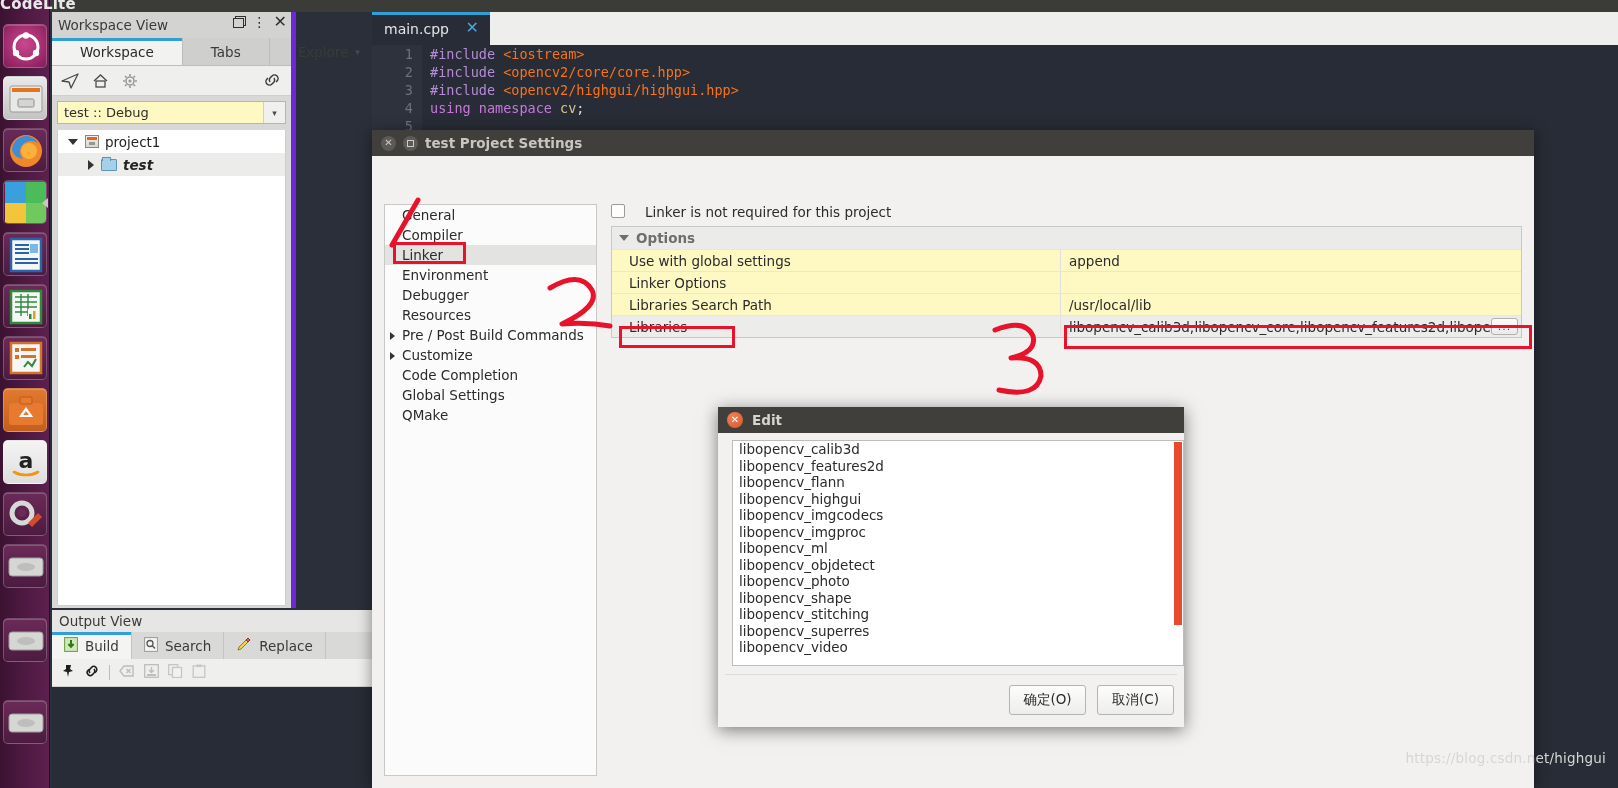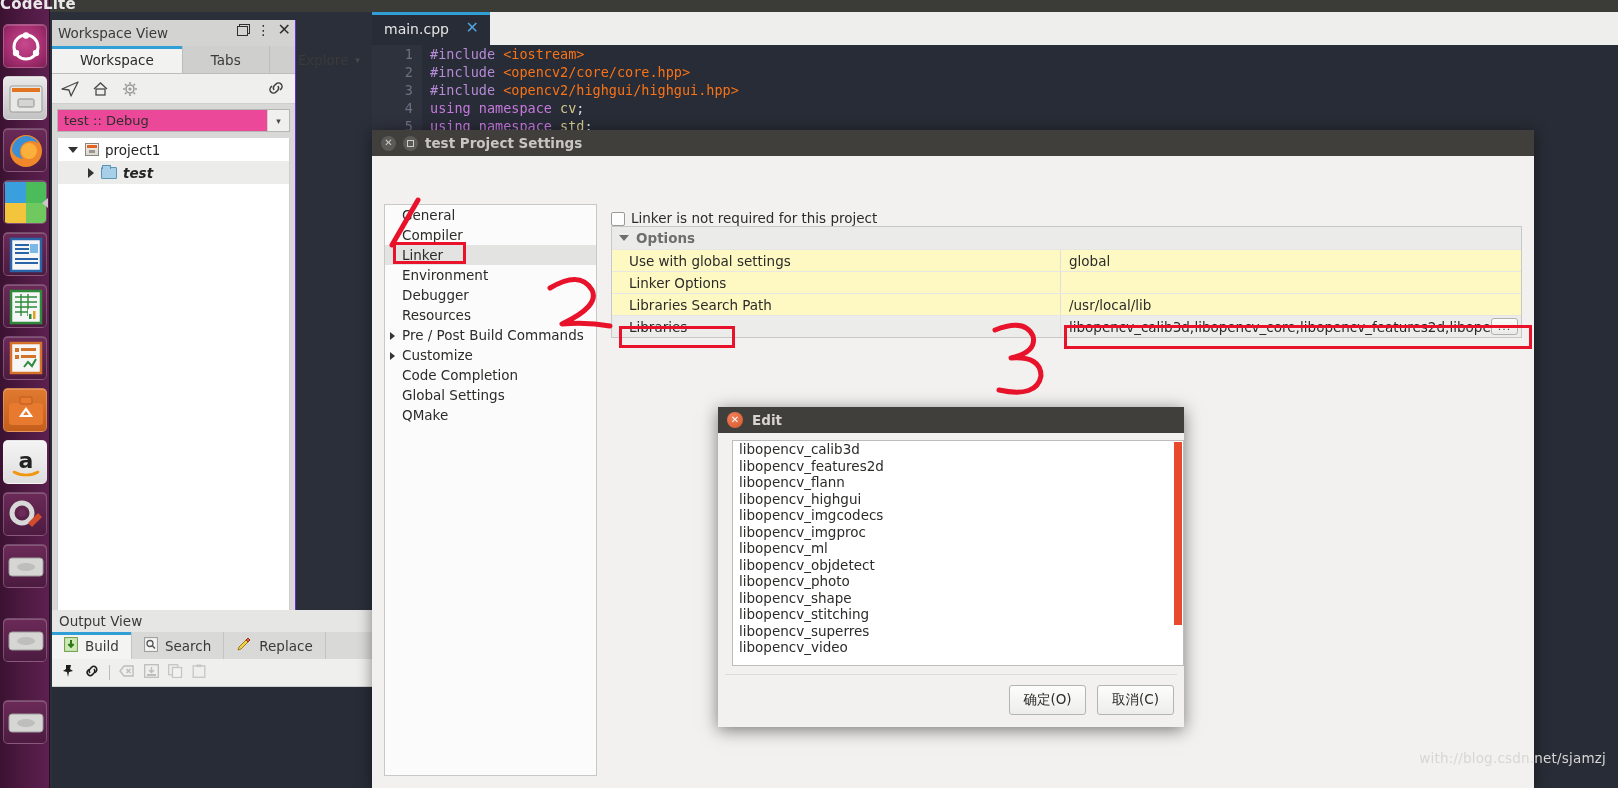"Workspace View" .ws-panel { border-right: 1px solid #6d28d9 -> 5px solid #6d28d9; top: 20px -> 12px }
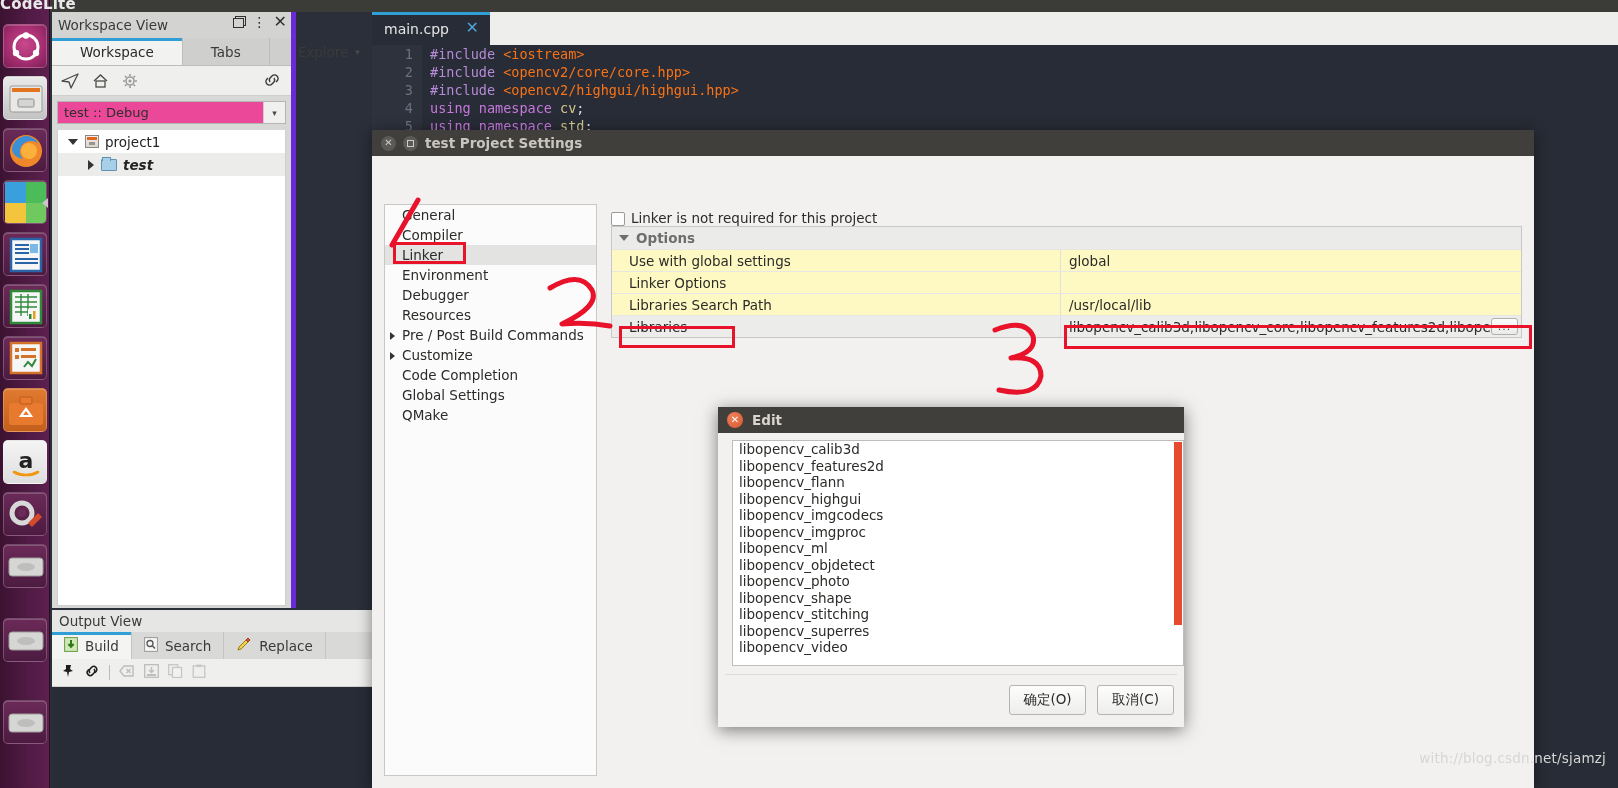"test :: Debug" .ws-combo { background: #ec4899 -> #fef9c3 }
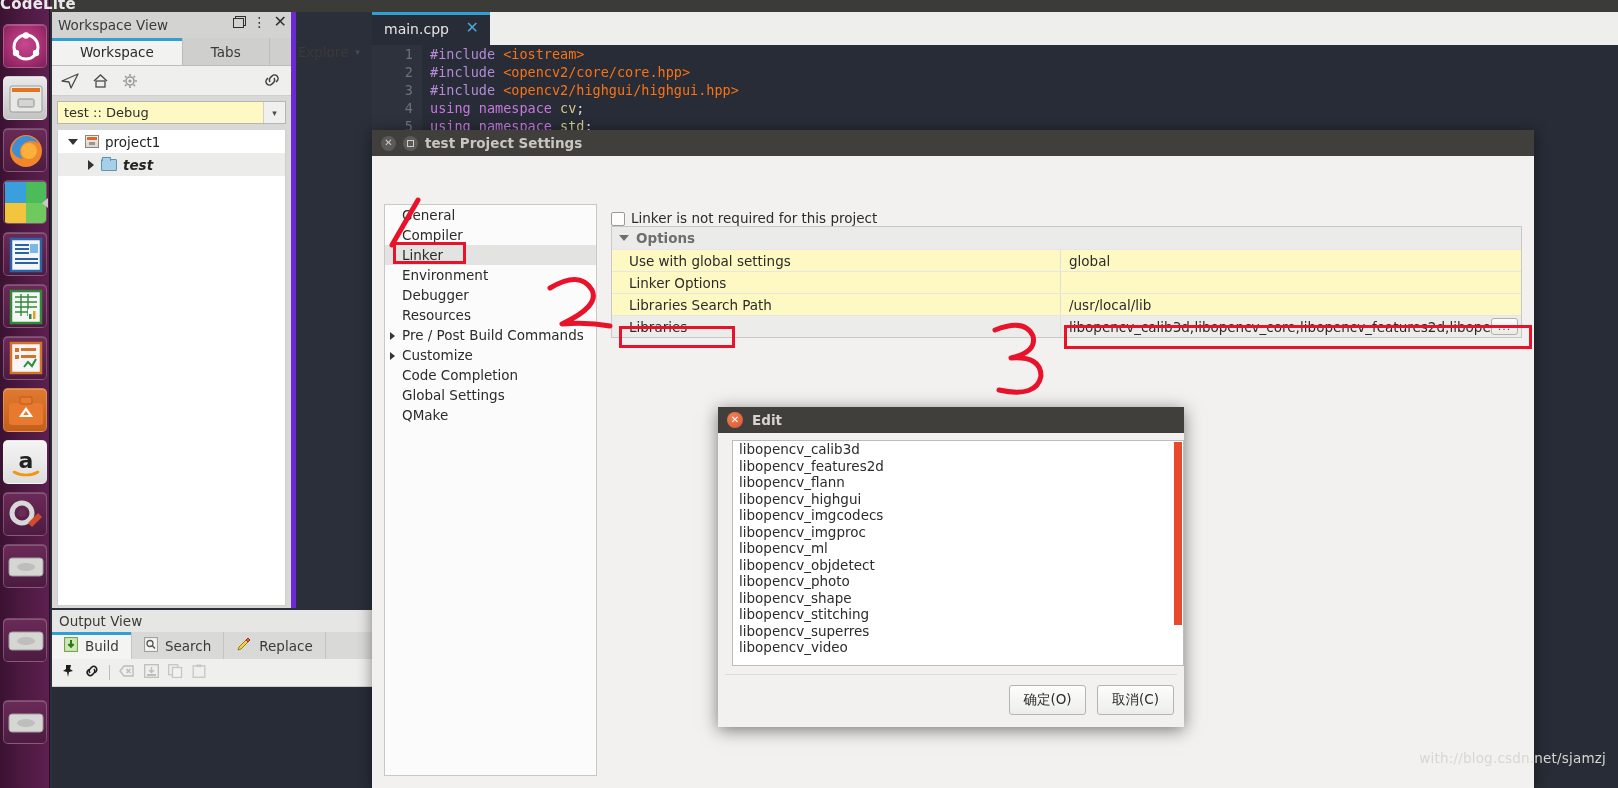"using namespace std;" div { html: <div><span>using namespace </span><span>std</span><span>;</span></div> -> none }
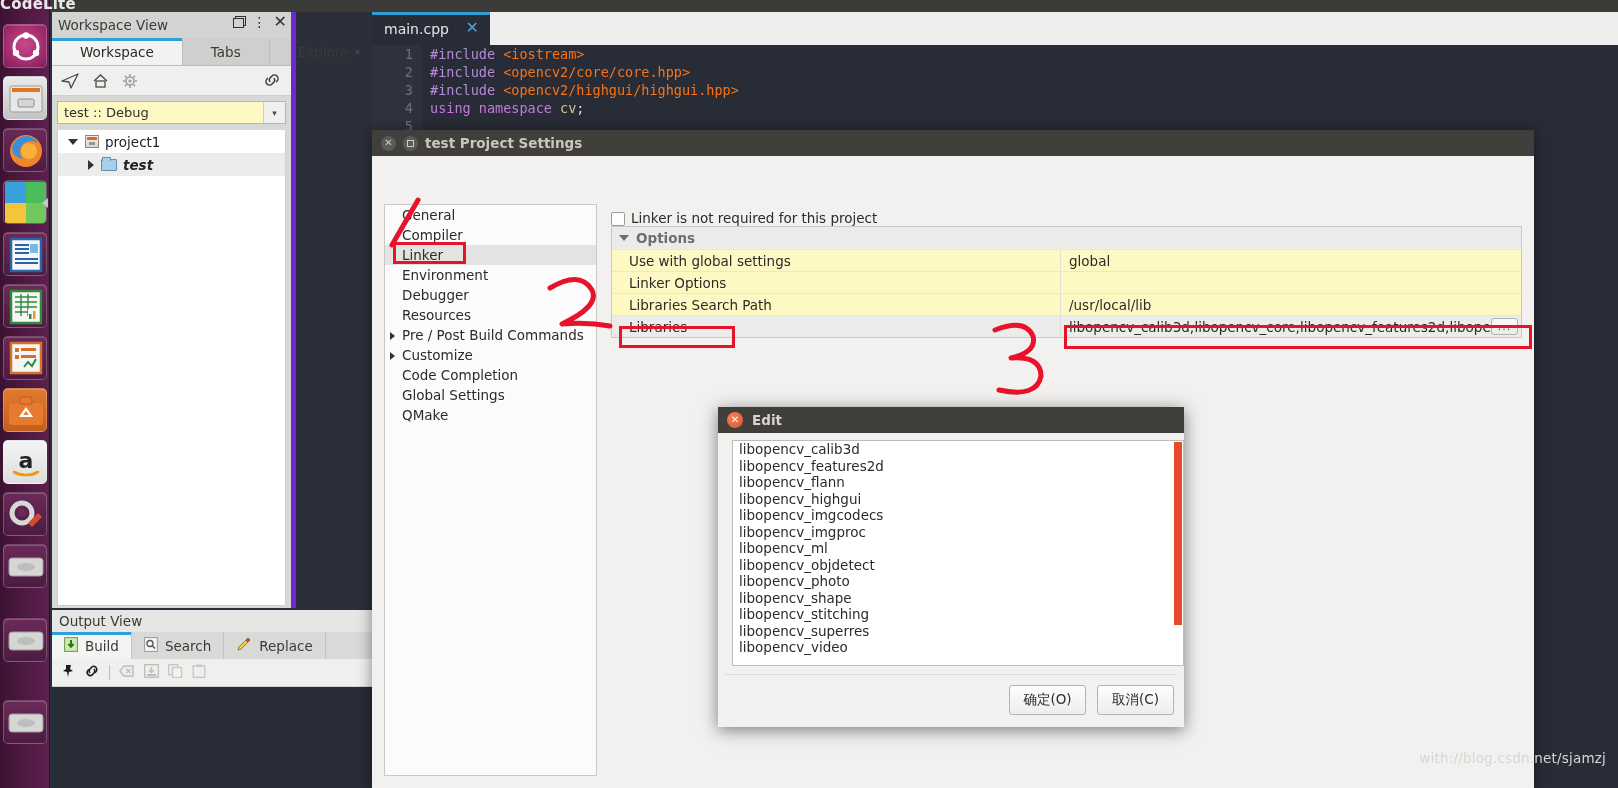"Linker is not required for" .ps-check { align-items: flex-end -> flex-start; gap: 6px -> 20px }
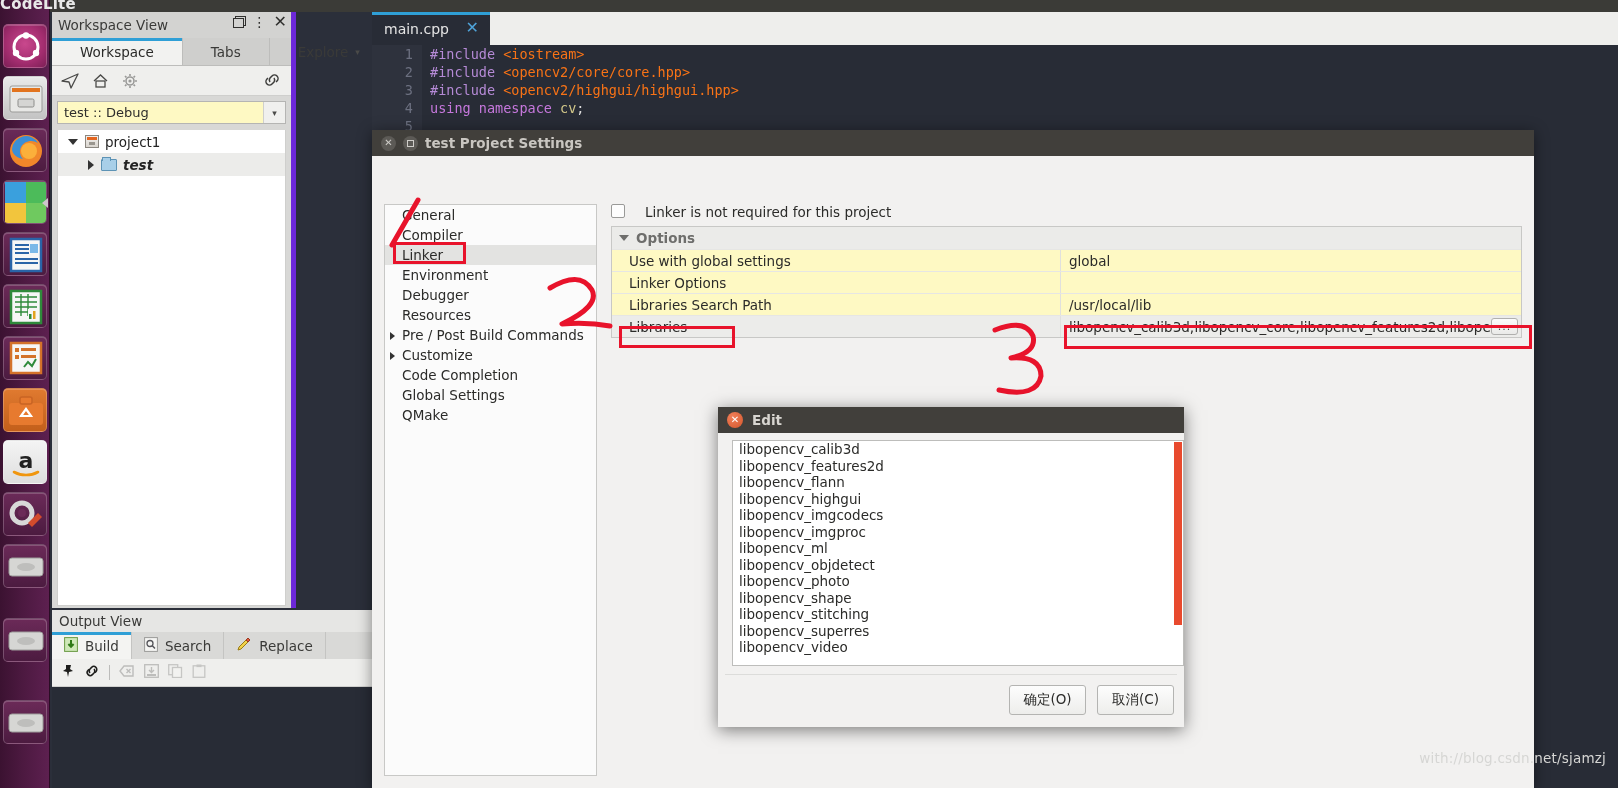"global" div.grid-c2 { text: global -> append }
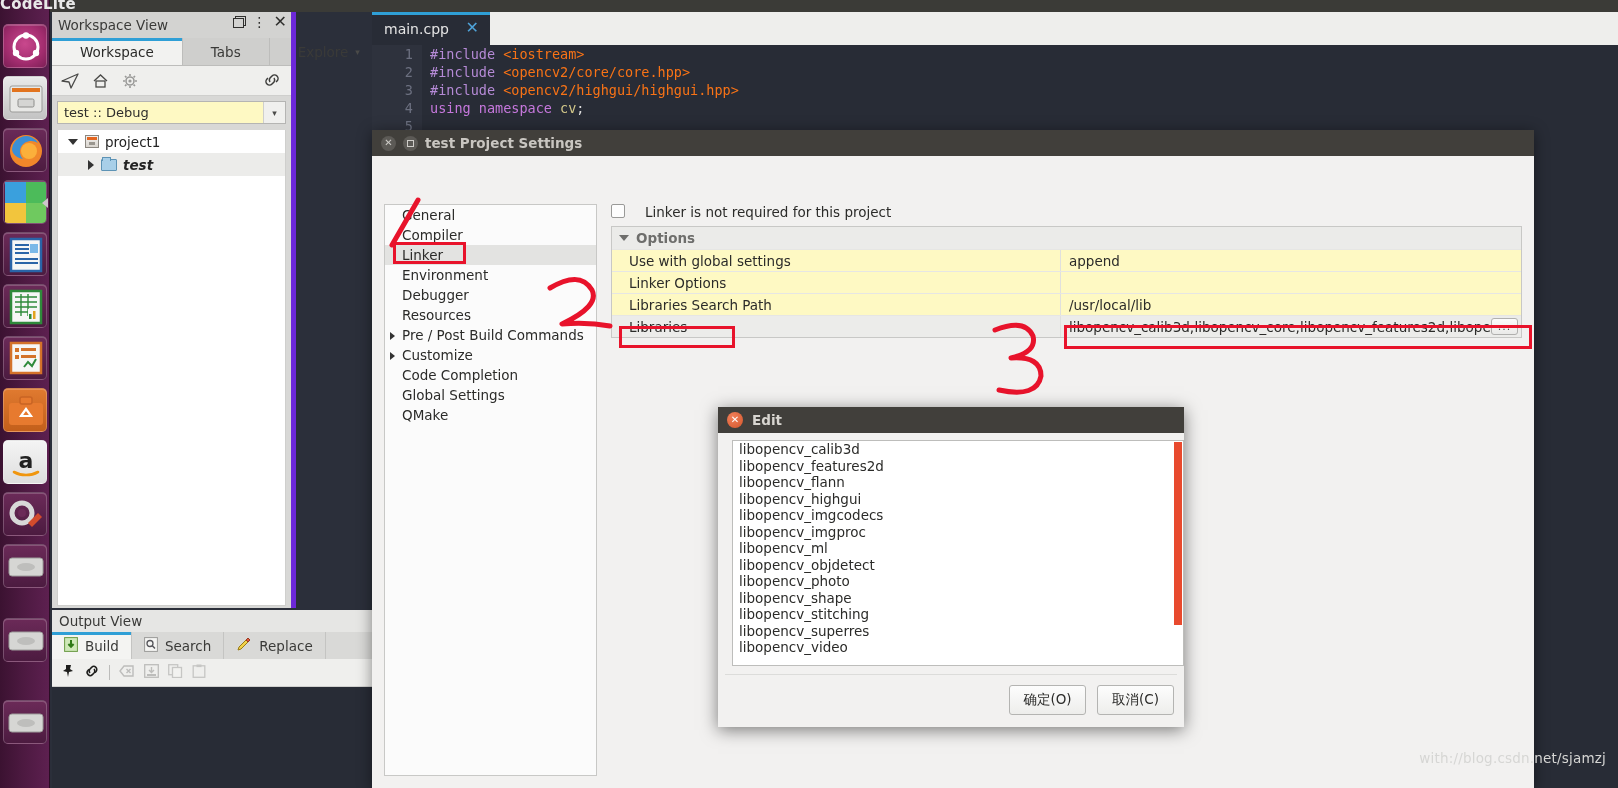"with://blog.csdn.net/sjamzj" div.watermark { text: with://blog.csdn.net/sjamzj -> https://blog.csdn.net/highgui }
